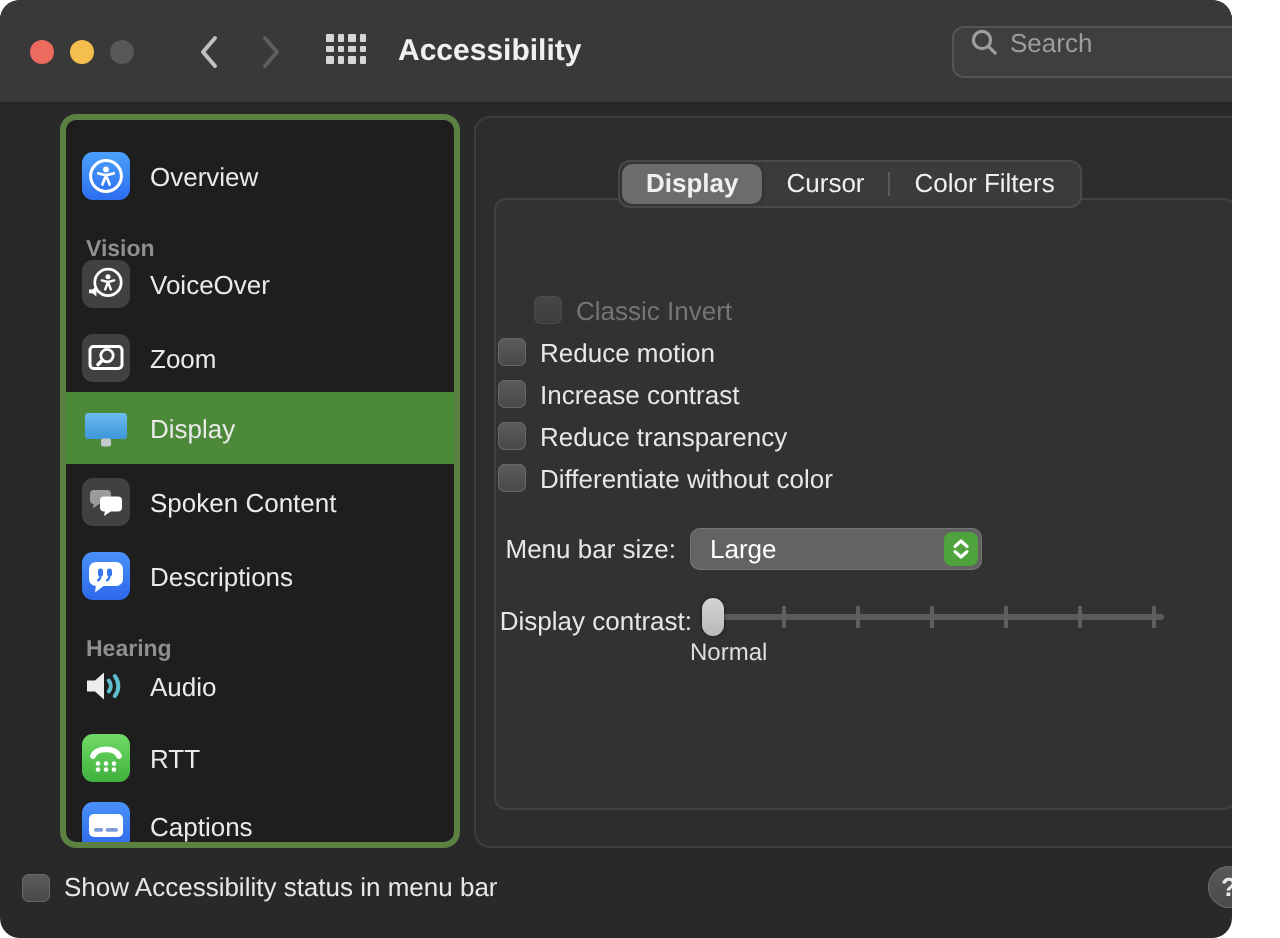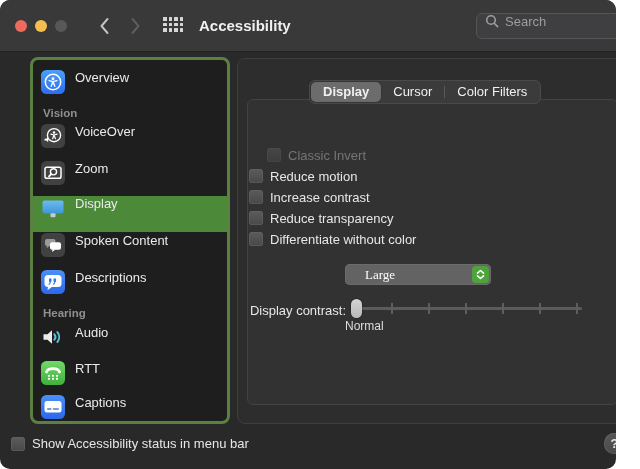"Overview" .srow { align-items: none -> center }
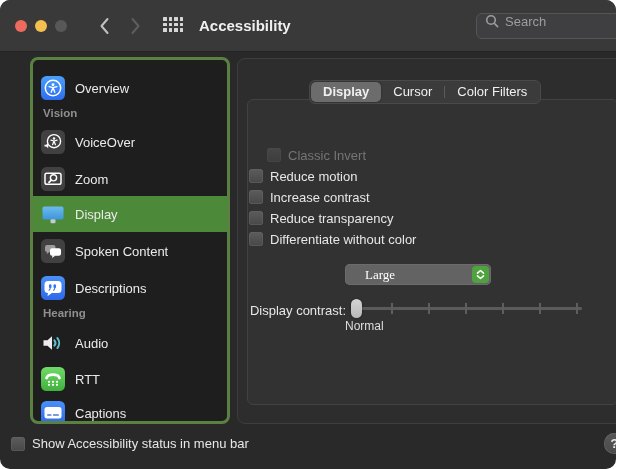"Vision" .shead { margin-top: none -> 12px }
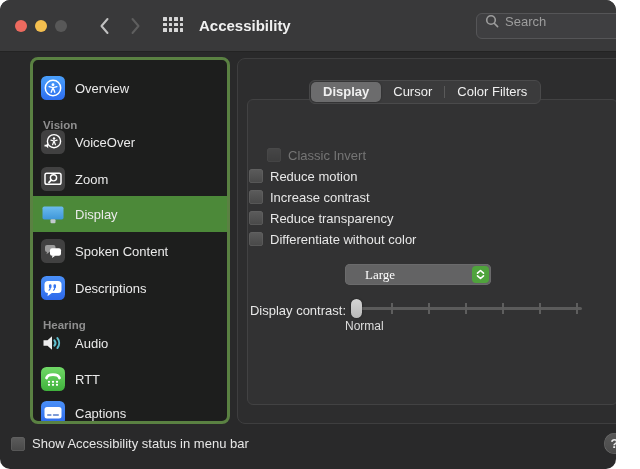"Menu bar size:" div.fieldlabel { html: none -> <div>Menu bar size:</div> }
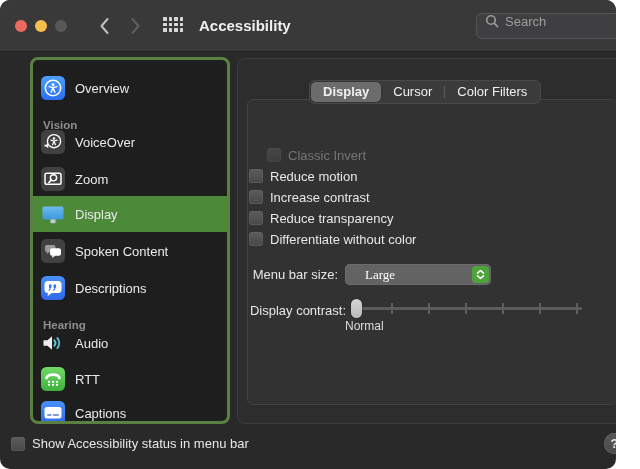"Large" .popup-value { font-family: Liberation Serif, serif -> none; margin-left: 20px -> 10px }
